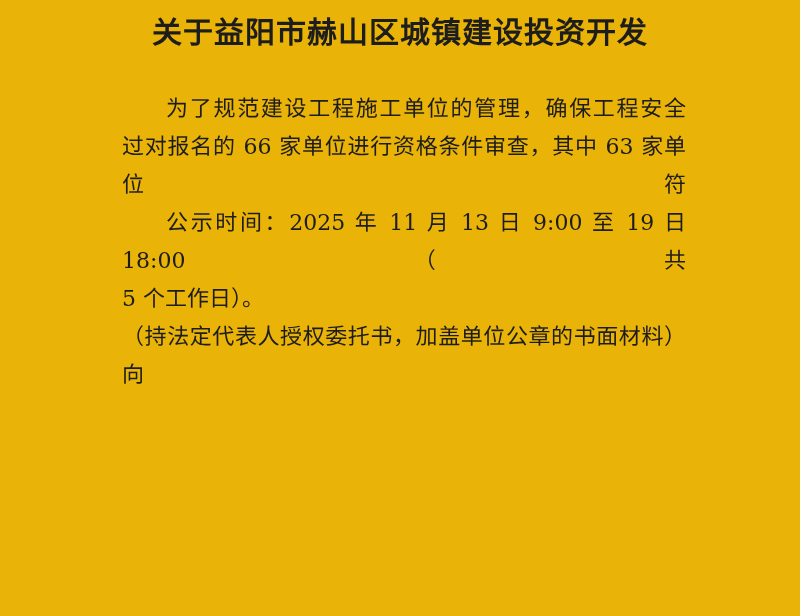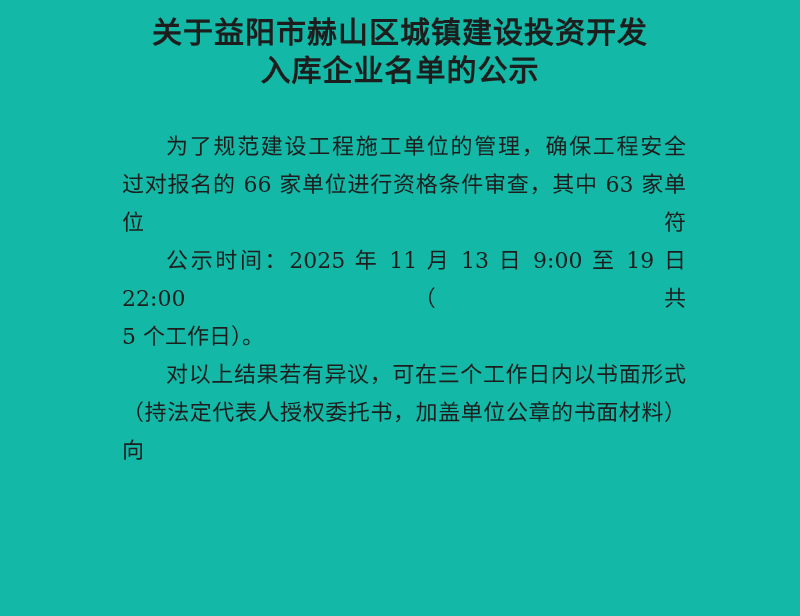"关于益阳市赫山区城镇建设投资开发" .doc { background: #14b8a6 -> #eab308 }
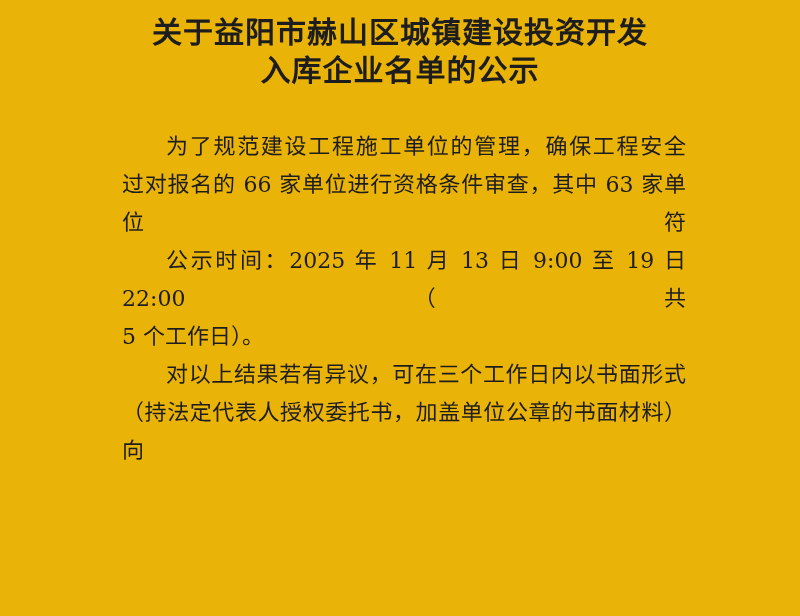"入库企业名单的公示" div.title-line { html: <div>入库企业名单的公示</div> -> none }
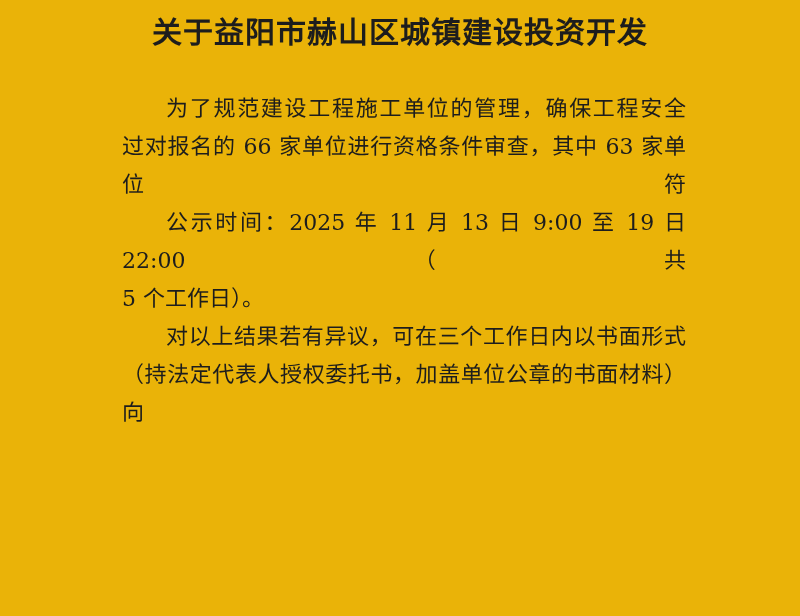"公示时间：2025 年 11 月 13" div.line { text: 22:00 -> 18:00 }
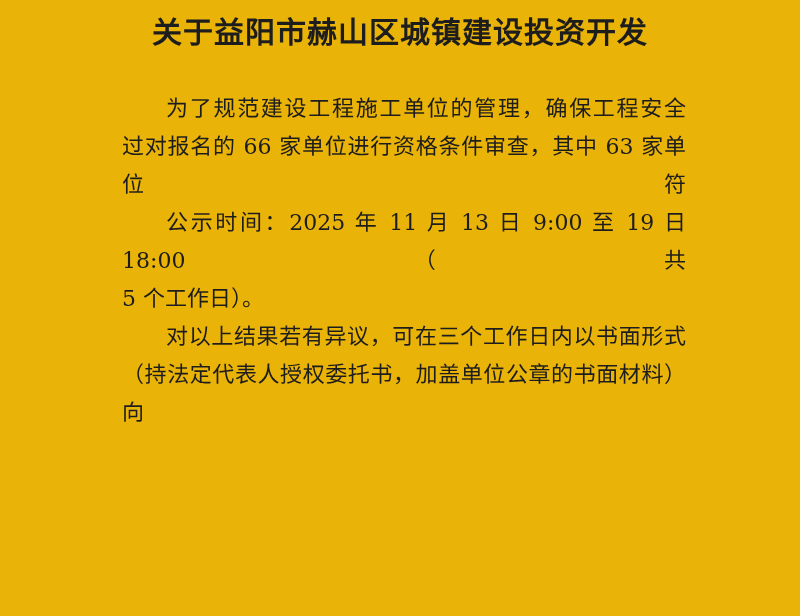"对以上结果若有异议，可在三个工作日内以书面形式" div.line { html: <div>对以上结果若有异议，可在三个工作日内以书面形式</div> -> none }
